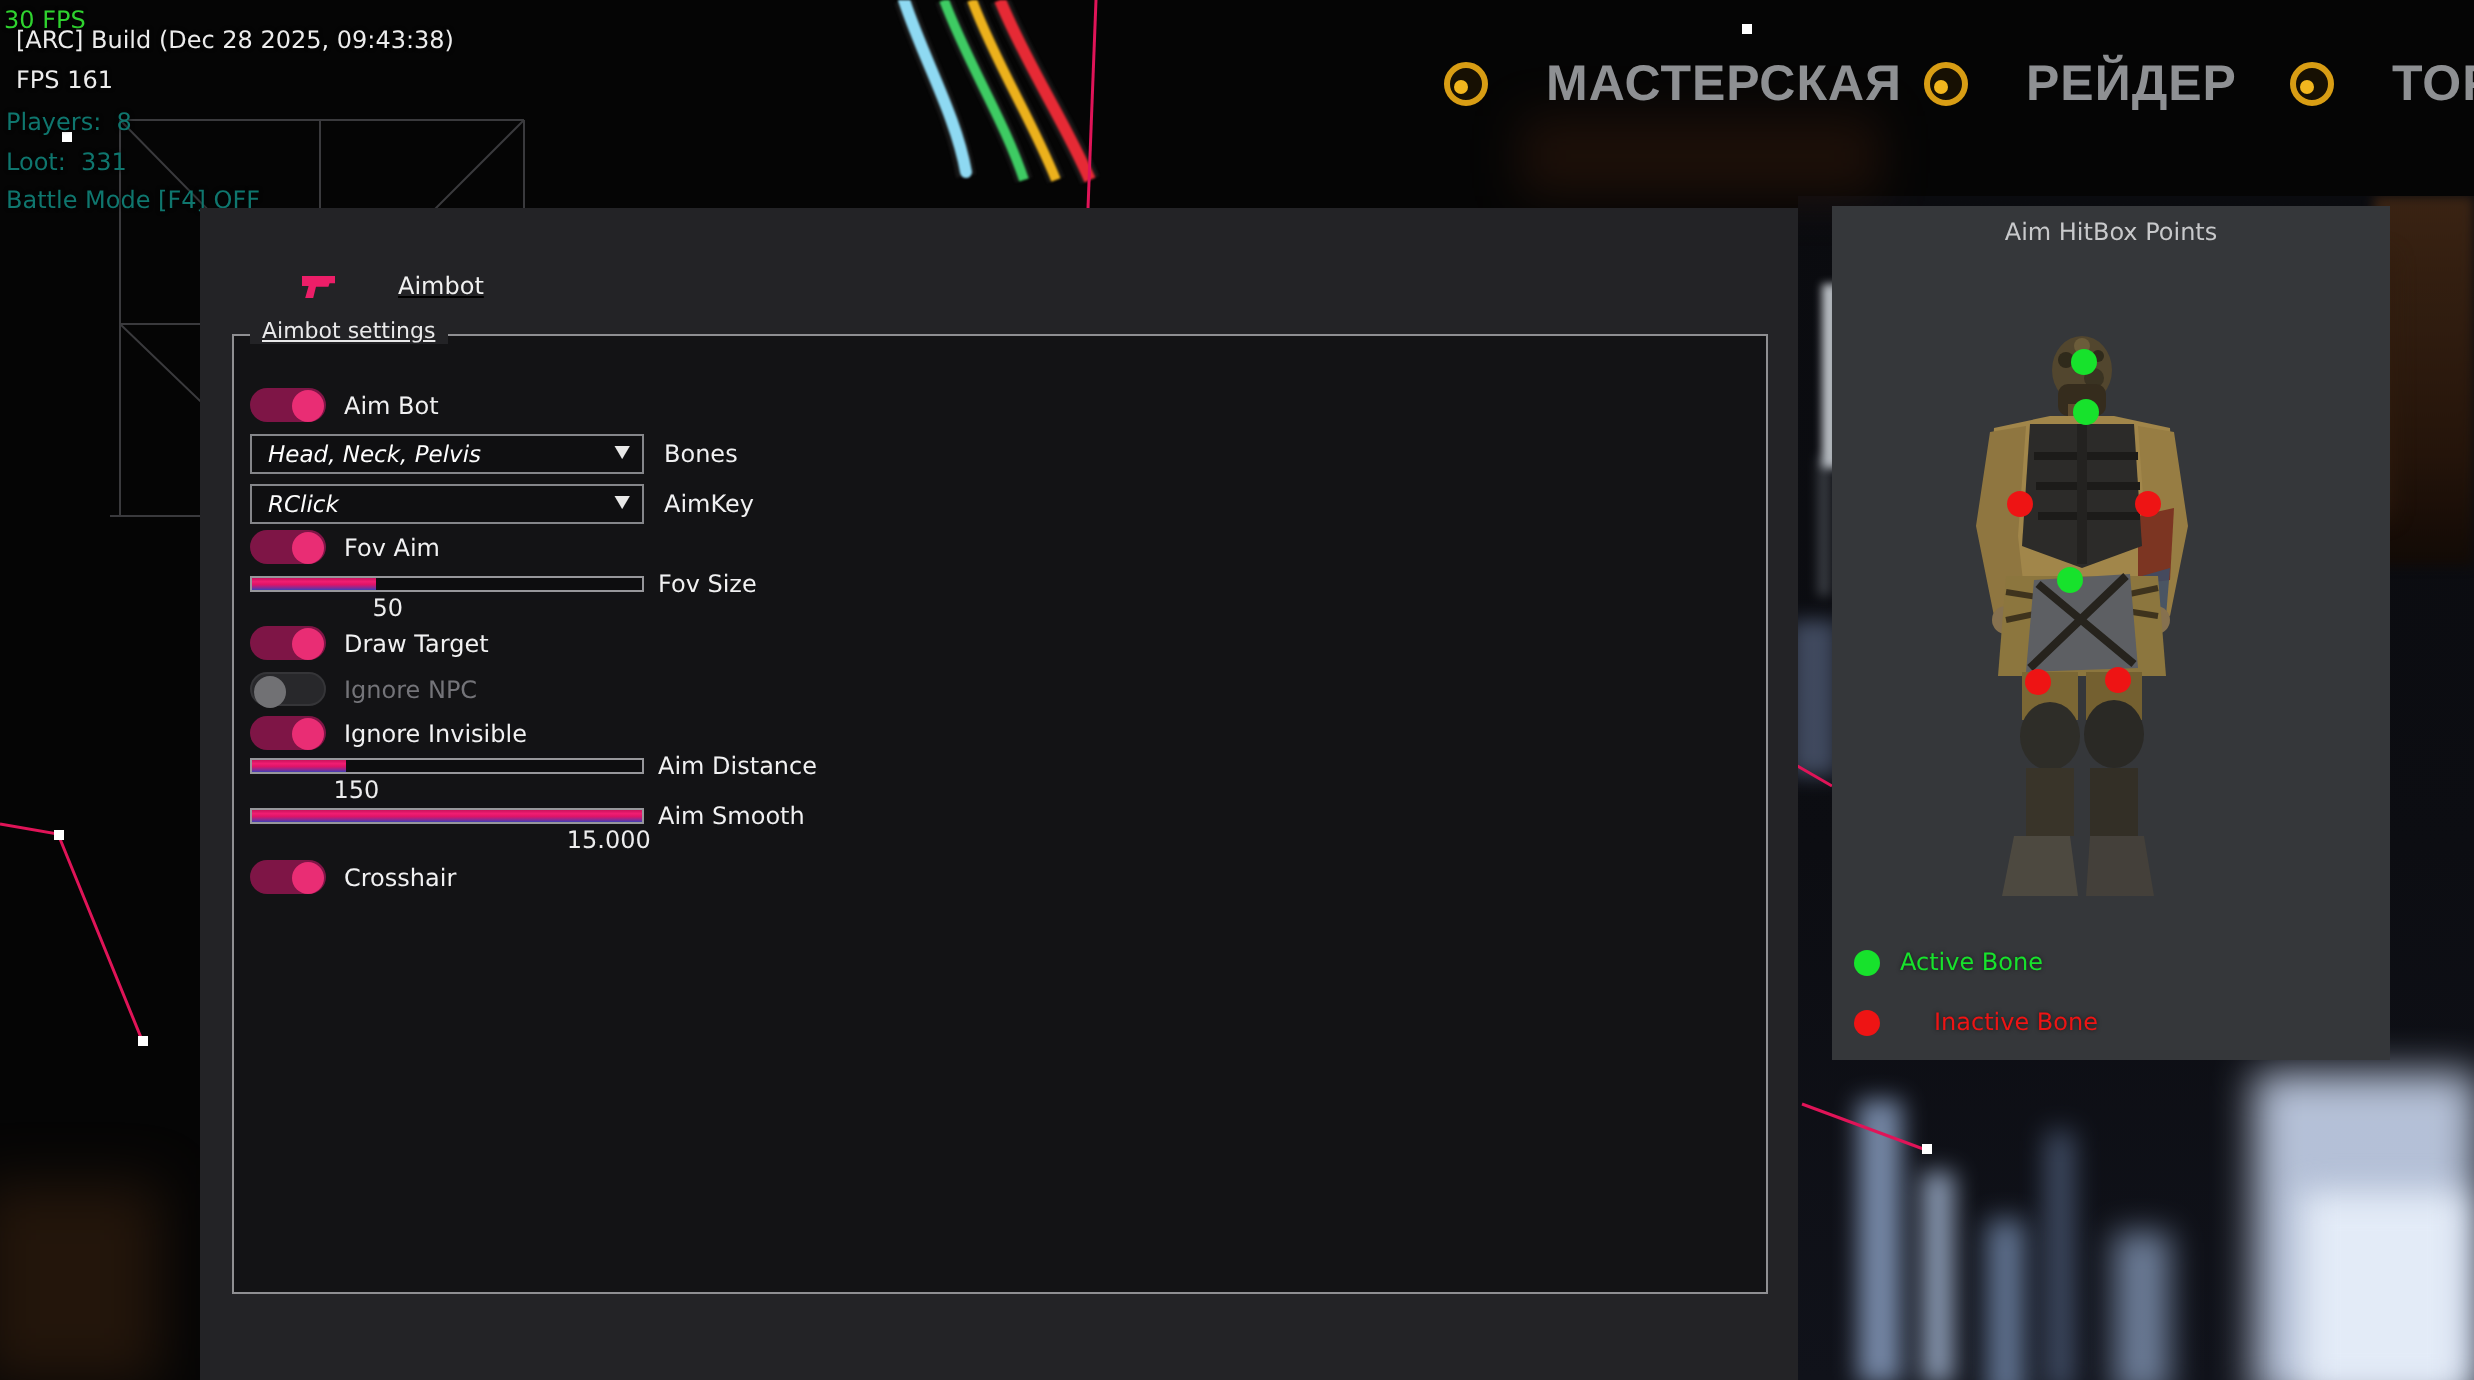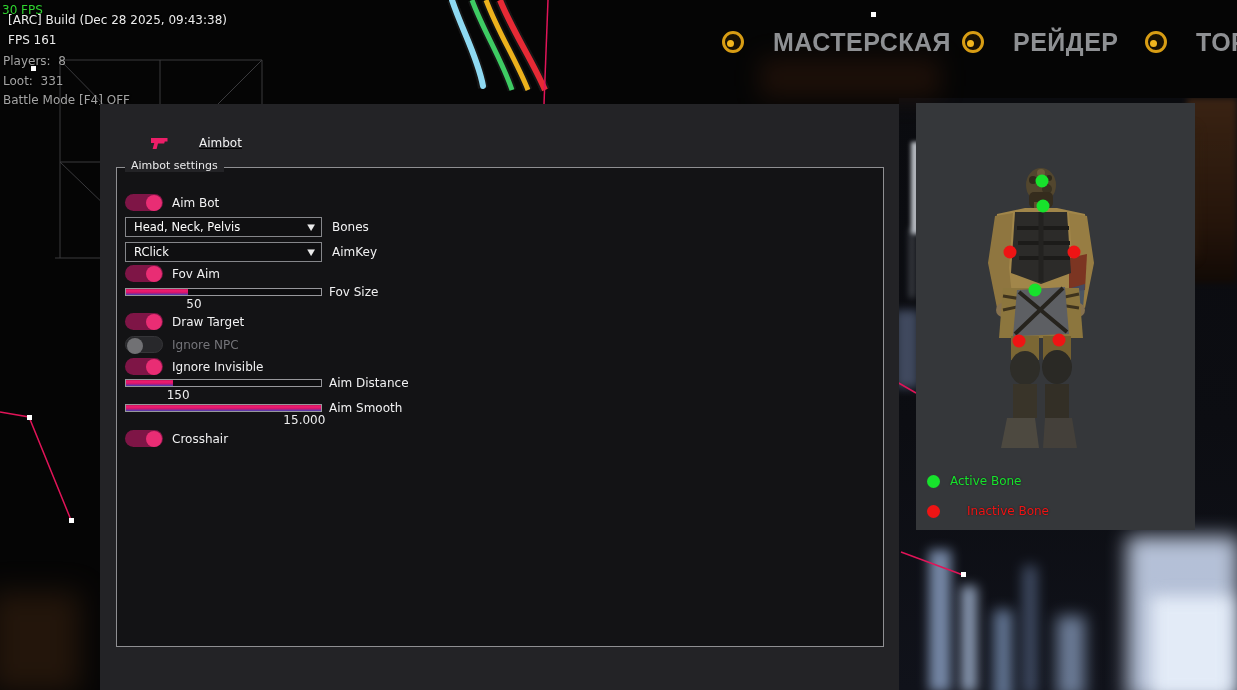"Players: 8" .dbg-red { color: #a3a3a3 -> #0f766e }
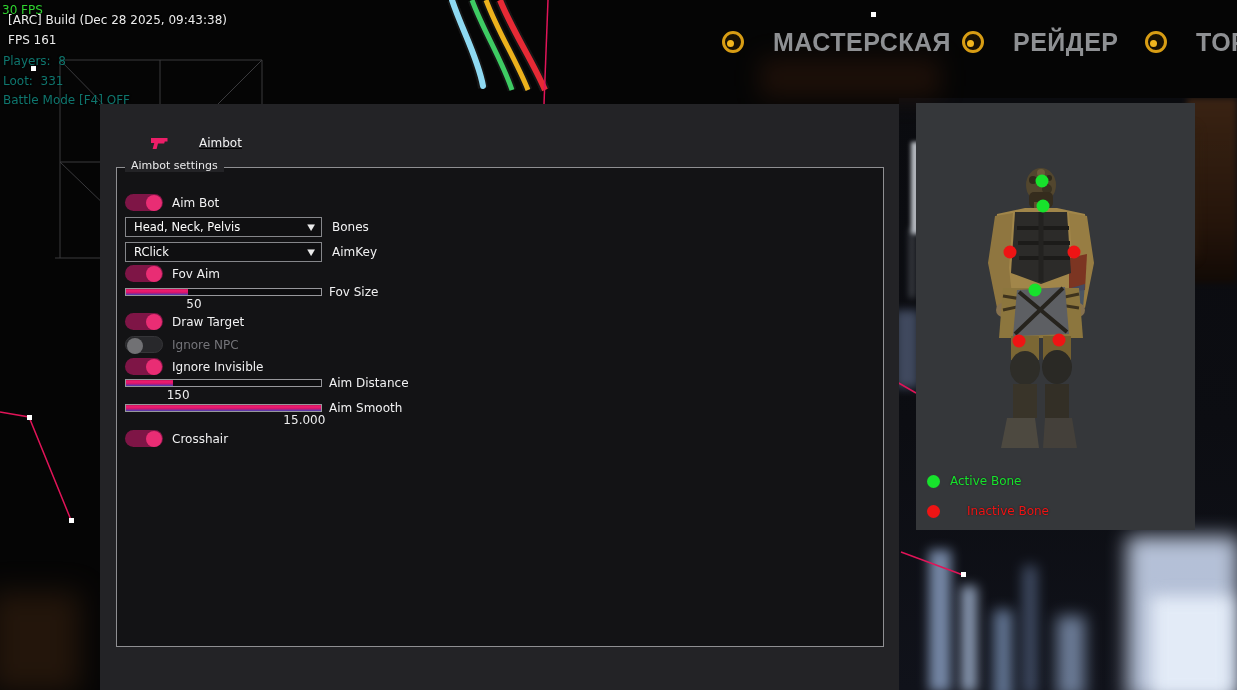"Aim HitBox Points" div { html: none -> <div>Aim HitBox Points</div> }
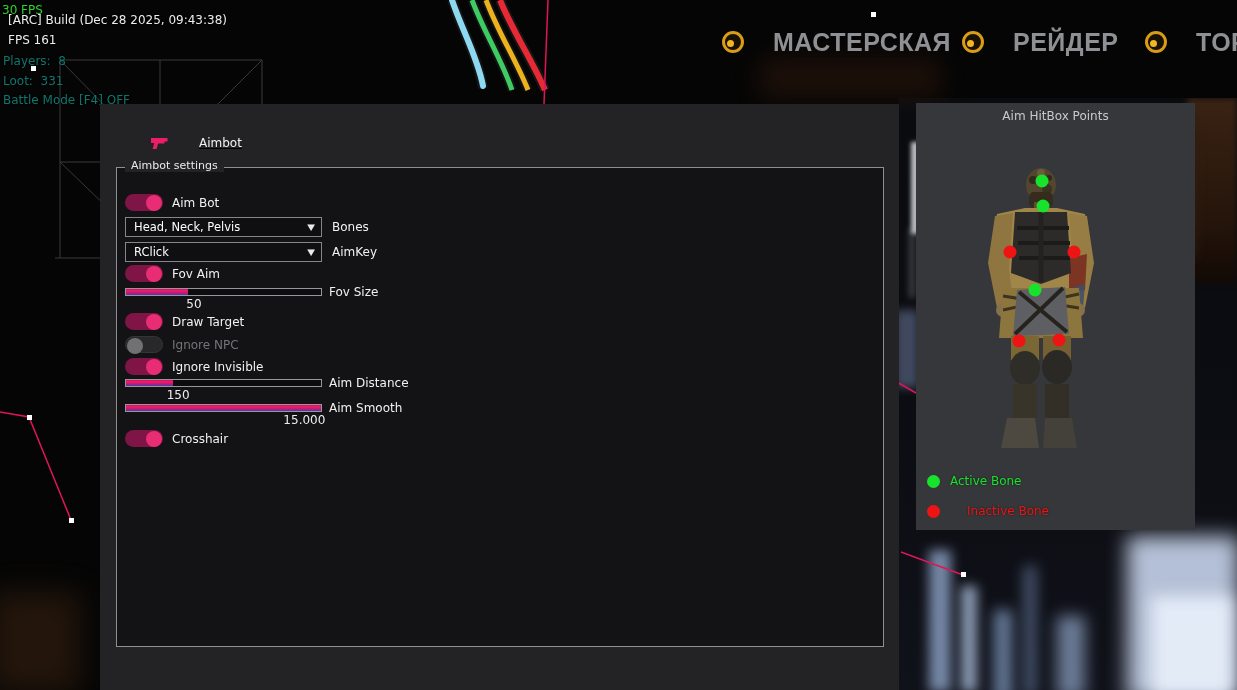"Aimbot settings" #group-title { text-decoration: none -> underline }
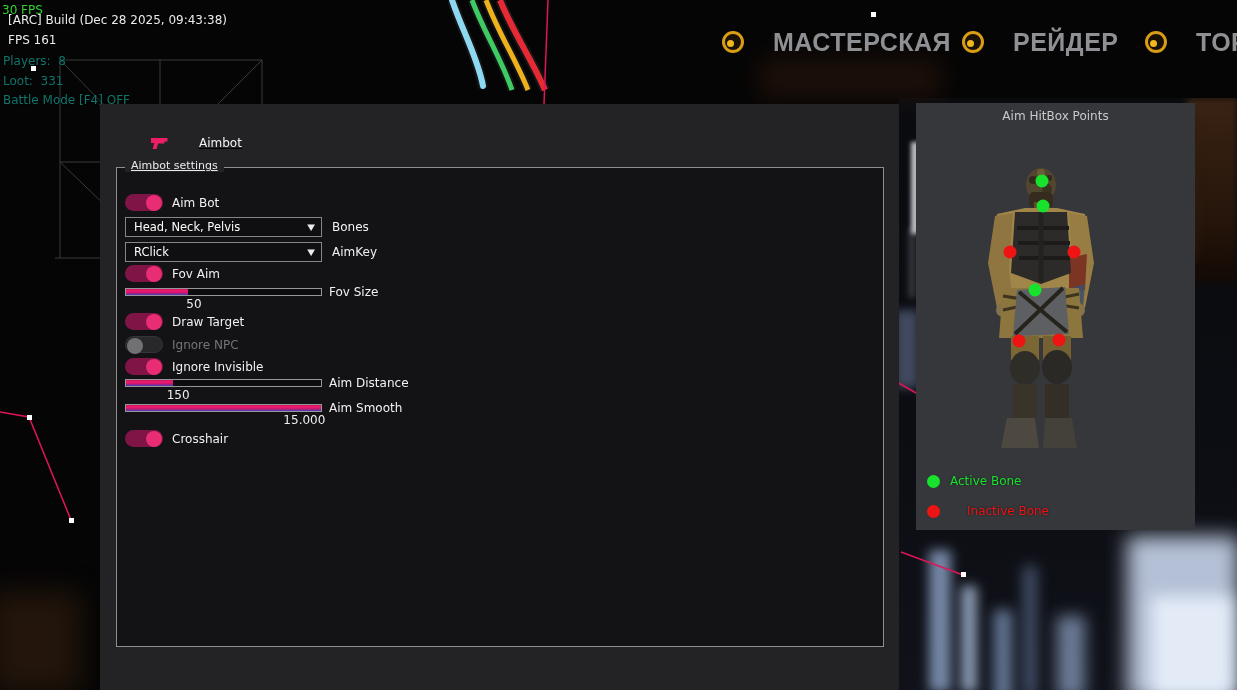"Head, Neck, Pelvis" .combo { font-style: none -> italic }
